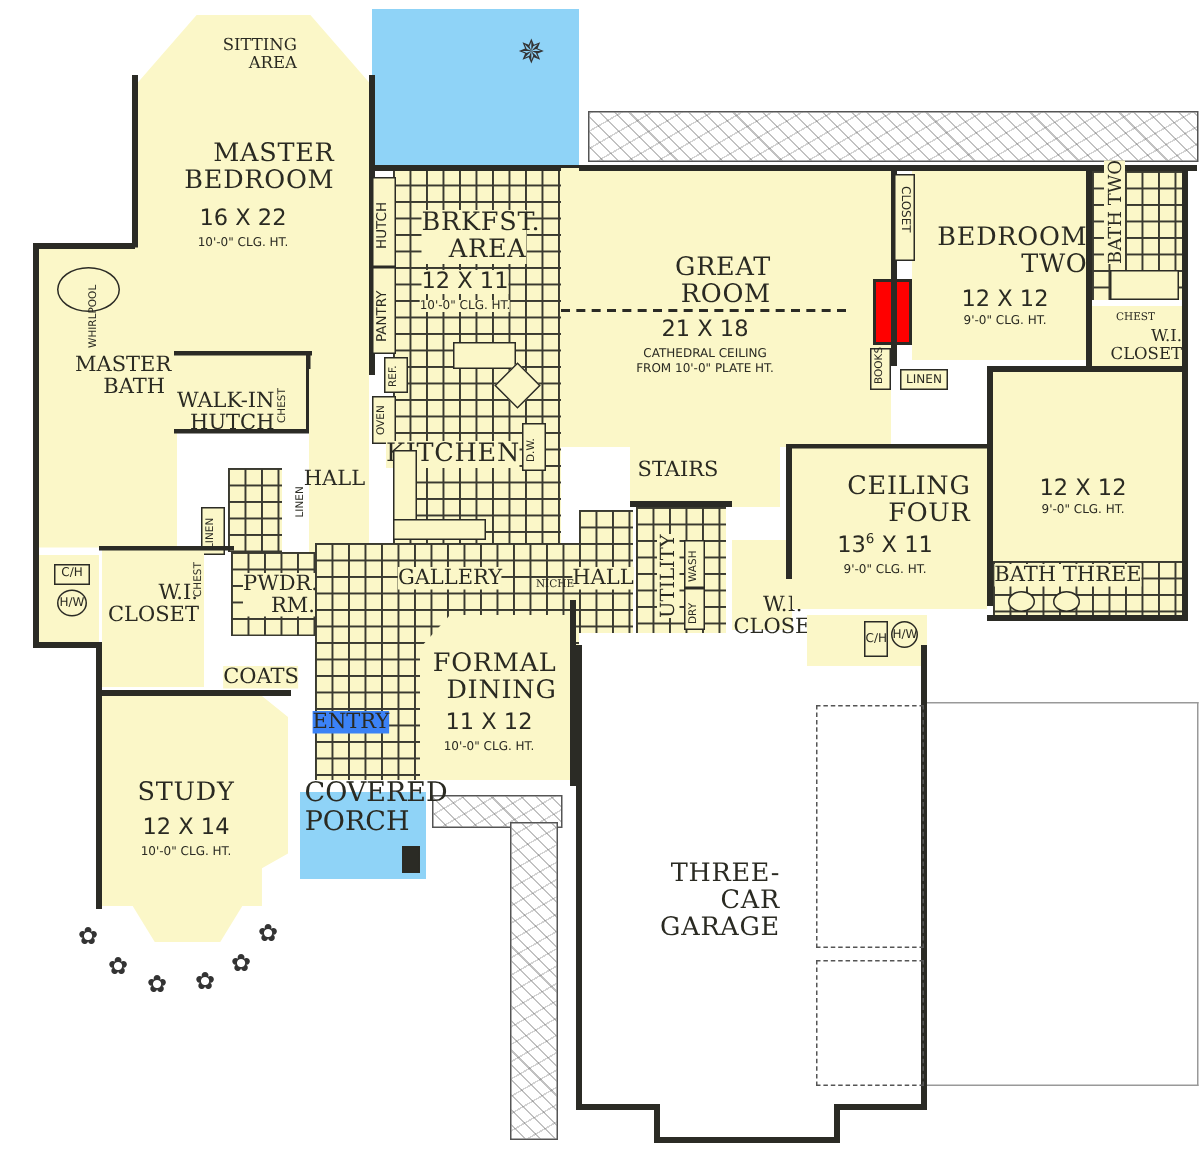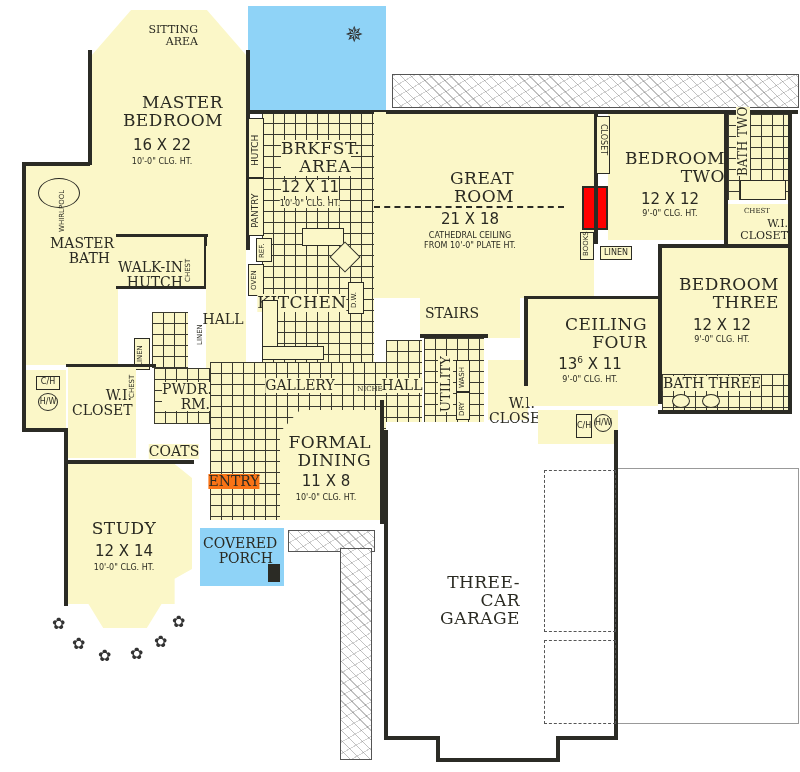"BEDROOM THREE" div.label { html: <div>BEDROOM THREE</div> -> none }
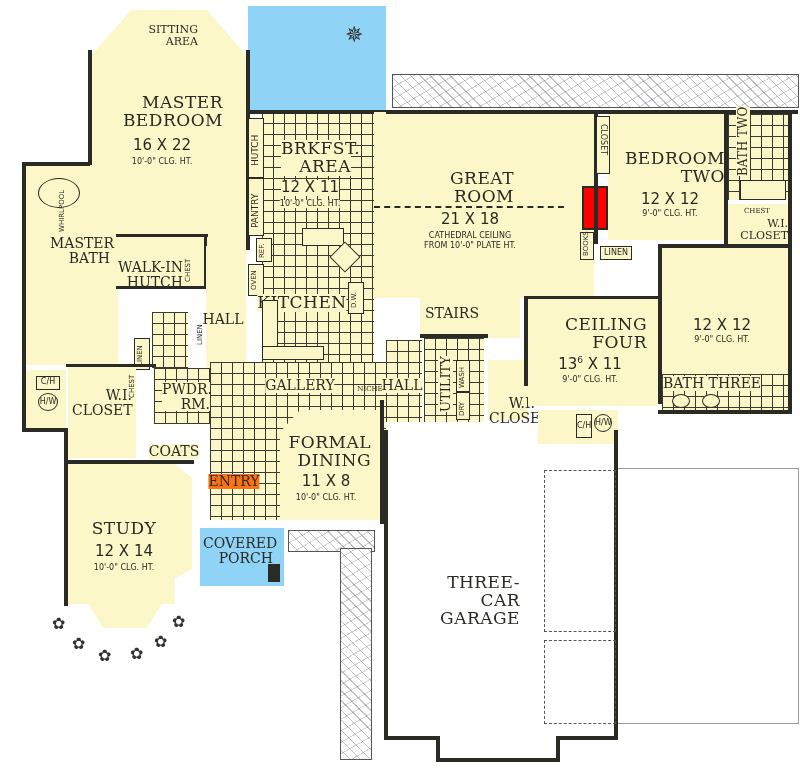"ENTRY" div.label { background: #f97316 -> #3b82f6 }
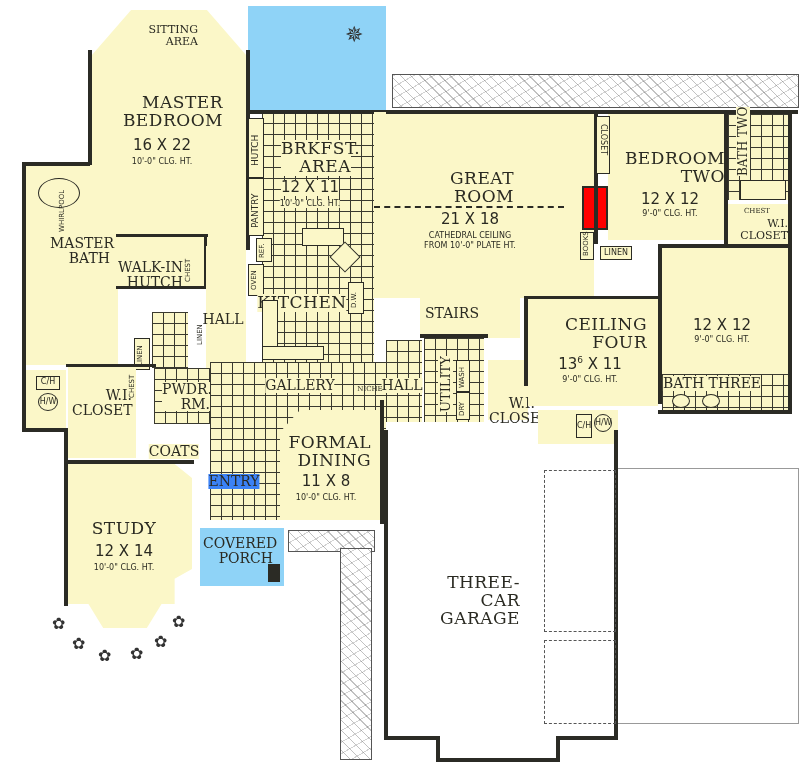"11 X 8" div.label { text: 8 -> 12 }
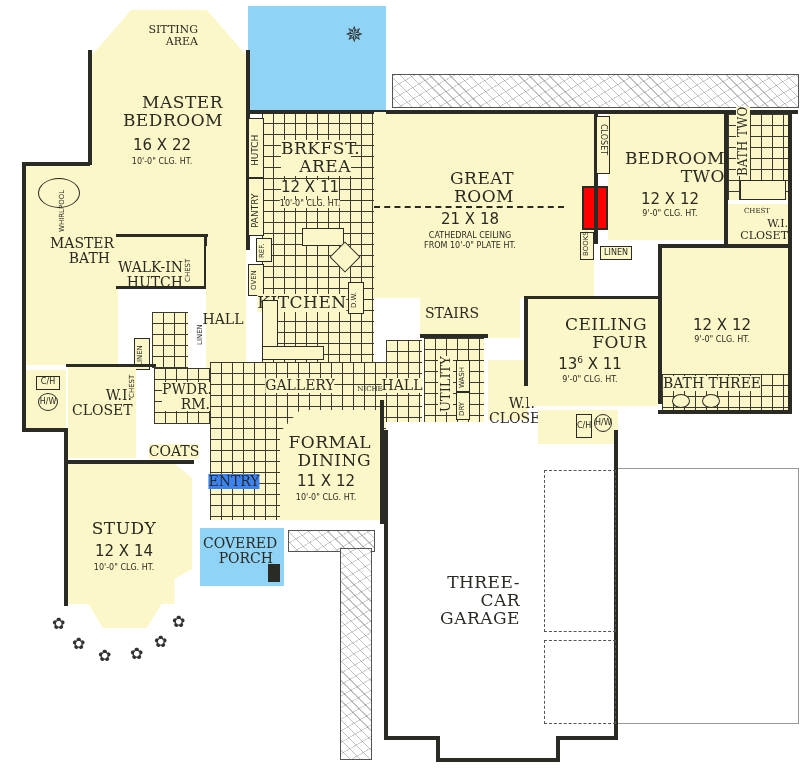"COVERED PORCH" div.label { font-size: 14px -> 18px; top: 536px -> 520px }
